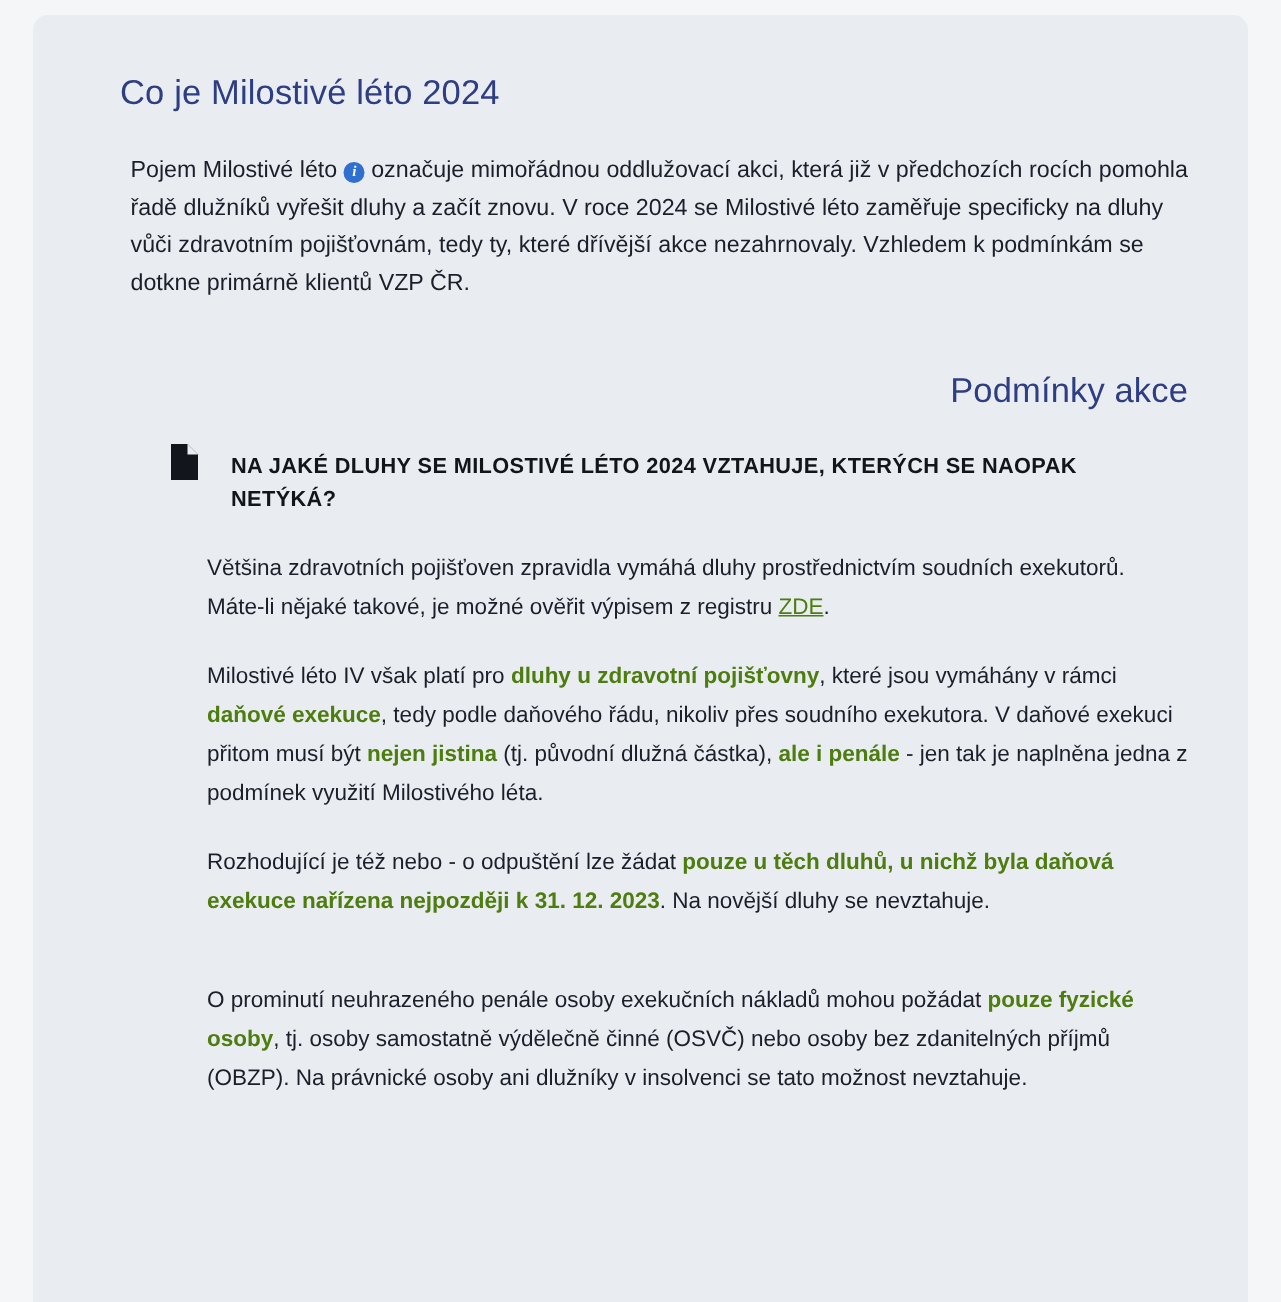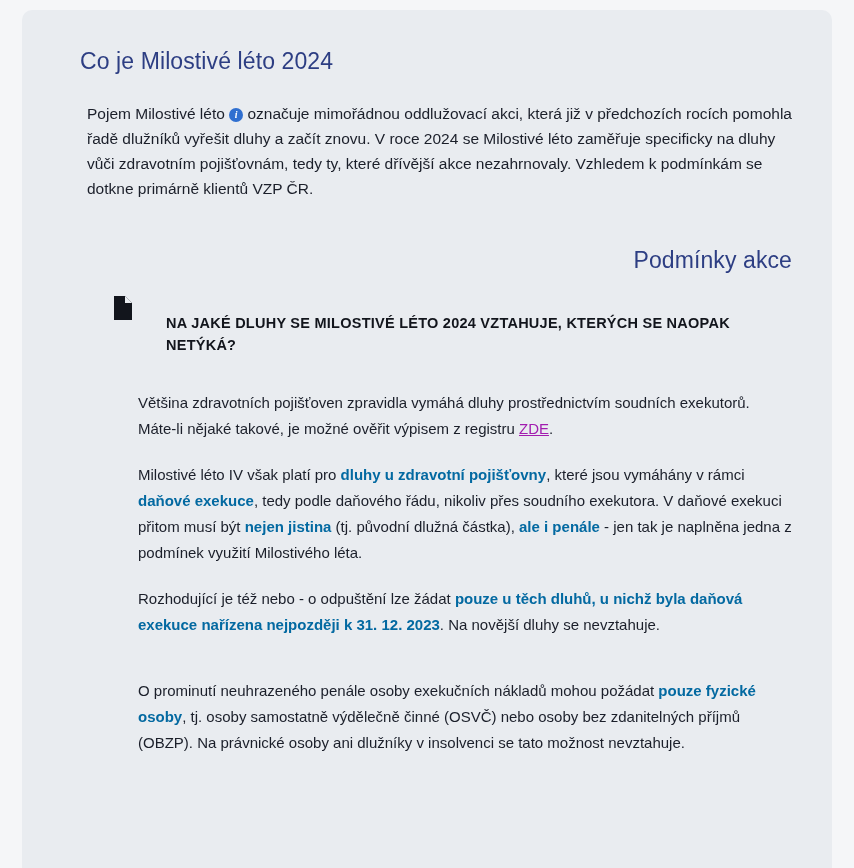"NA JAKÉ DLUHY SE MILOSTIVÉ" .block-head h2 { margin: 16px -> 4px }
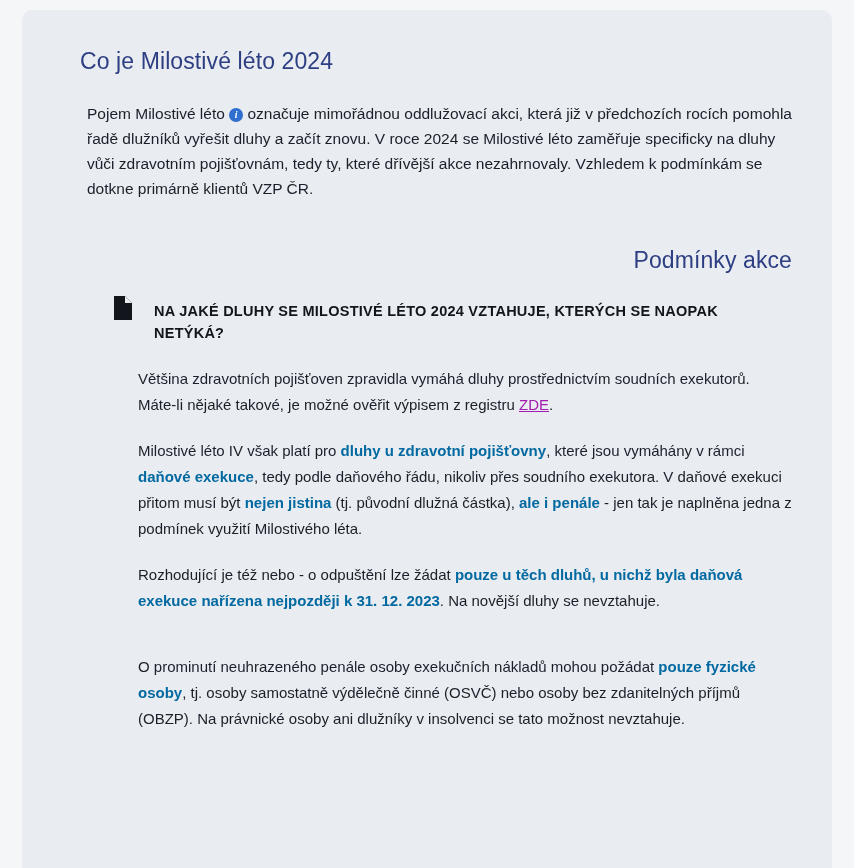"ZDE" a.inline-link { color: #a21caf -> #4d7c0f }
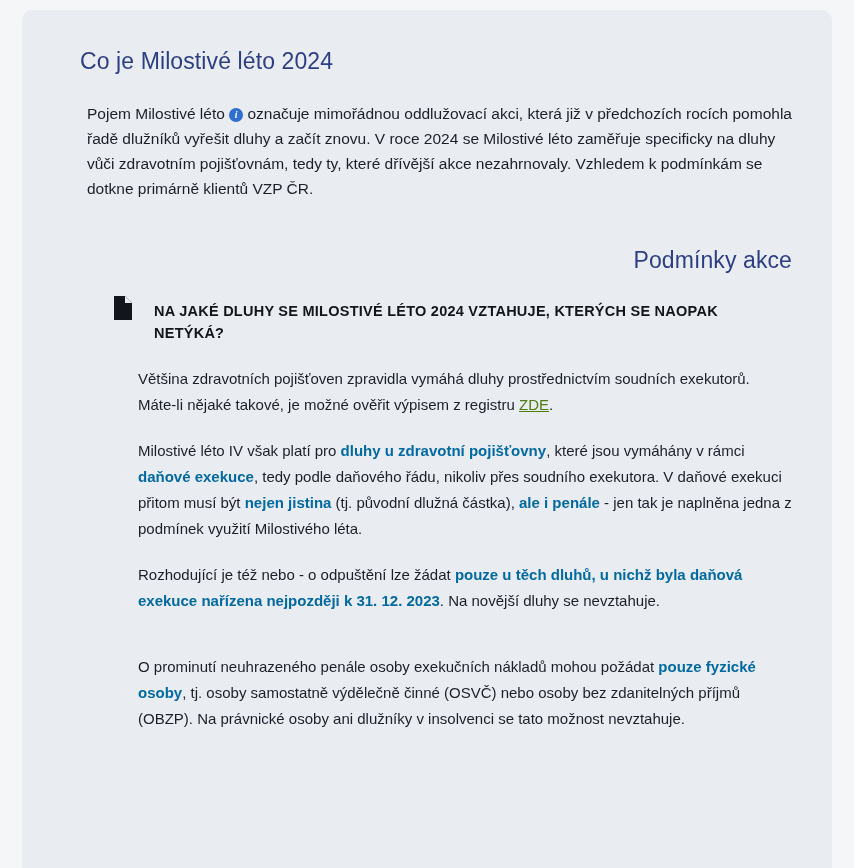"dluhy u zdravotní pojišťovny" .block p b { color: #0369a1 -> #4d7c0f }
